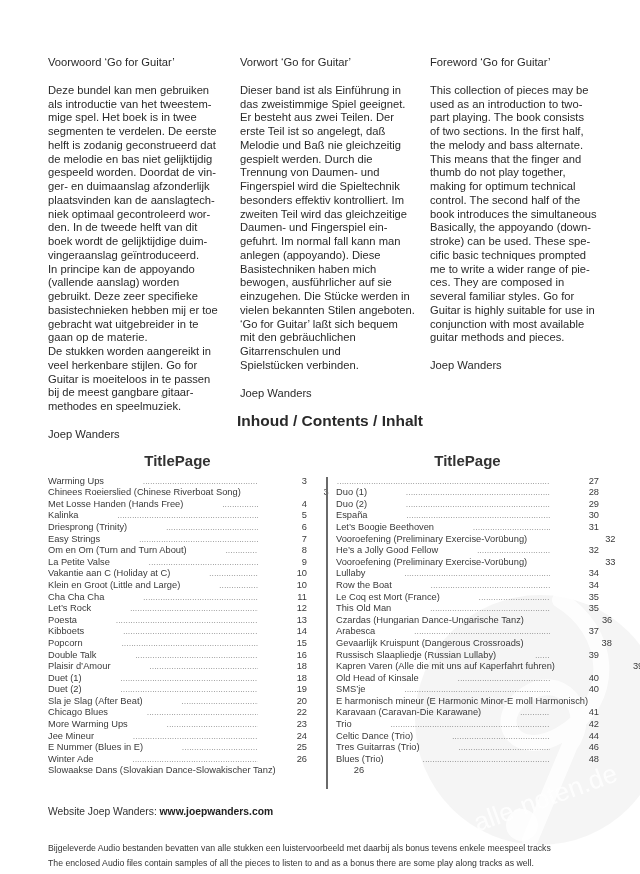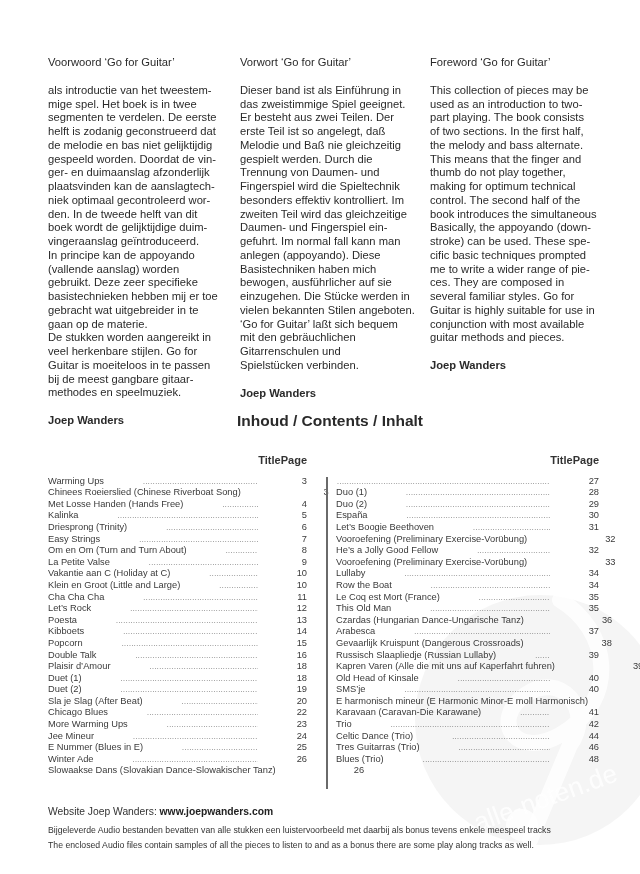"Deze bundel kan men gebruiken" div { html: none -> <div>Deze bundel kan men gebruiken</div> }
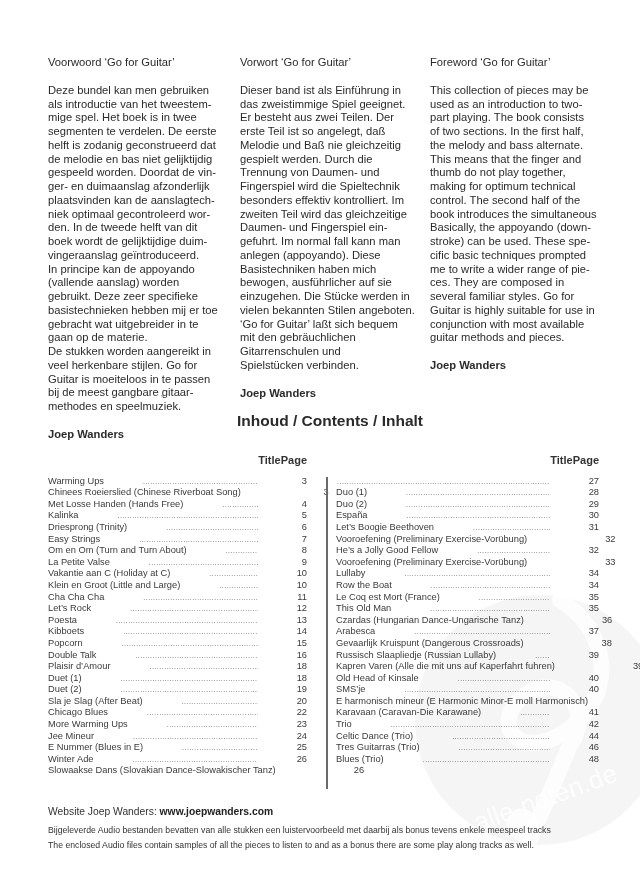"Joep Wanders" .col .sig { font-weight: bold -> none }
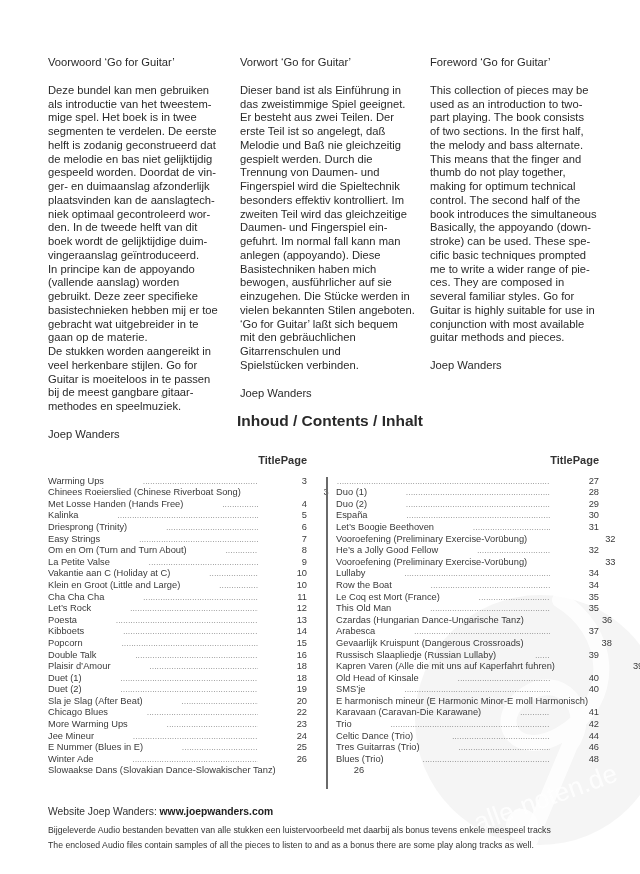"Title" .toc-head { font-size: 11px -> 15px; justify-content: flex-end -> center }
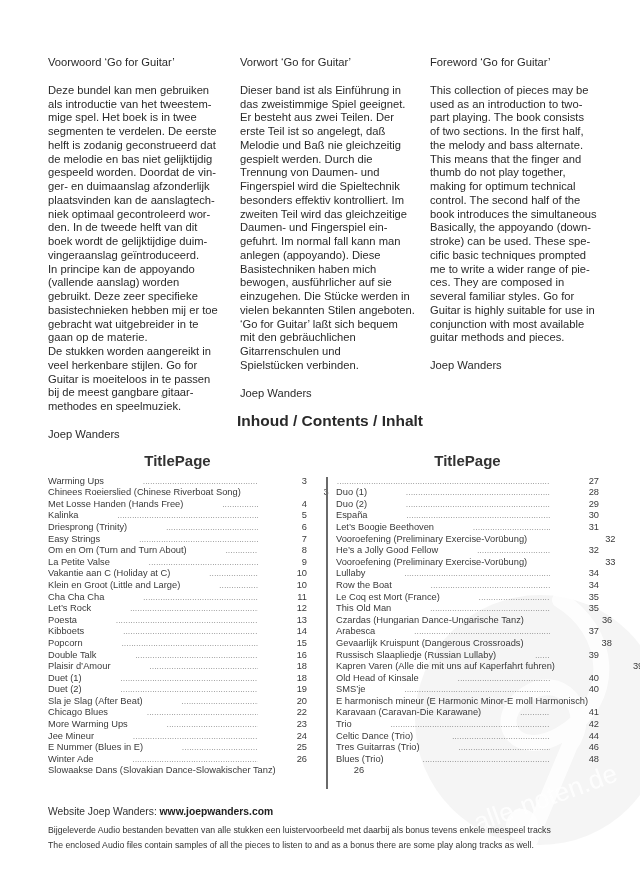"Website Joep Wanders:" .website { margin-bottom: 6px -> 24px }
